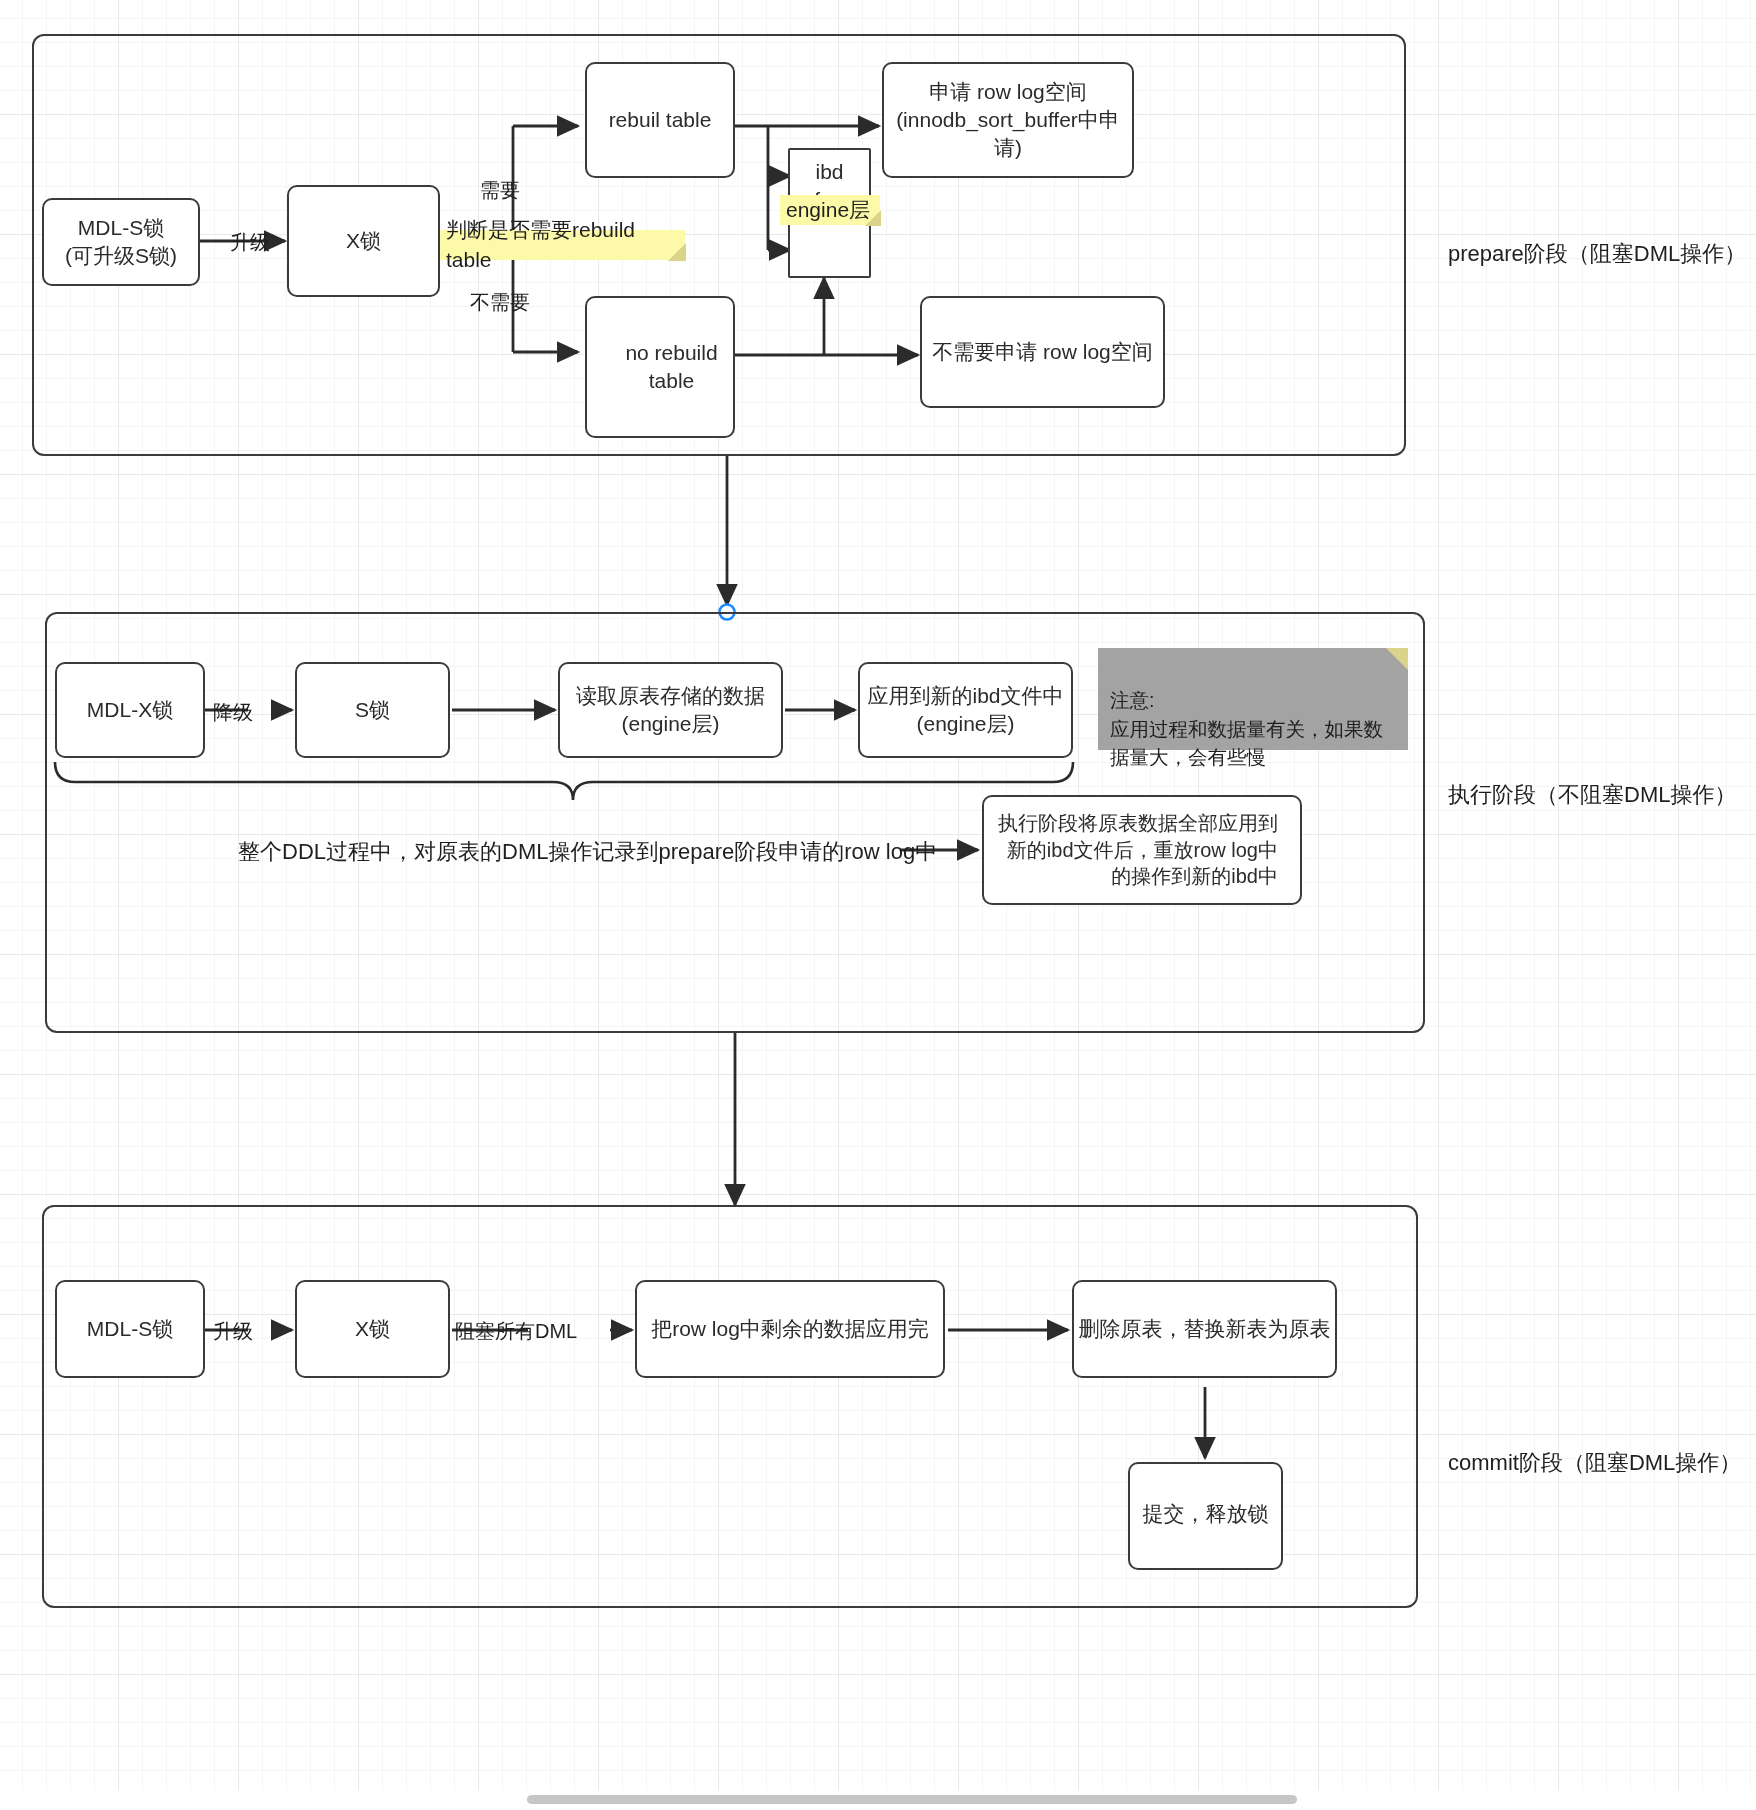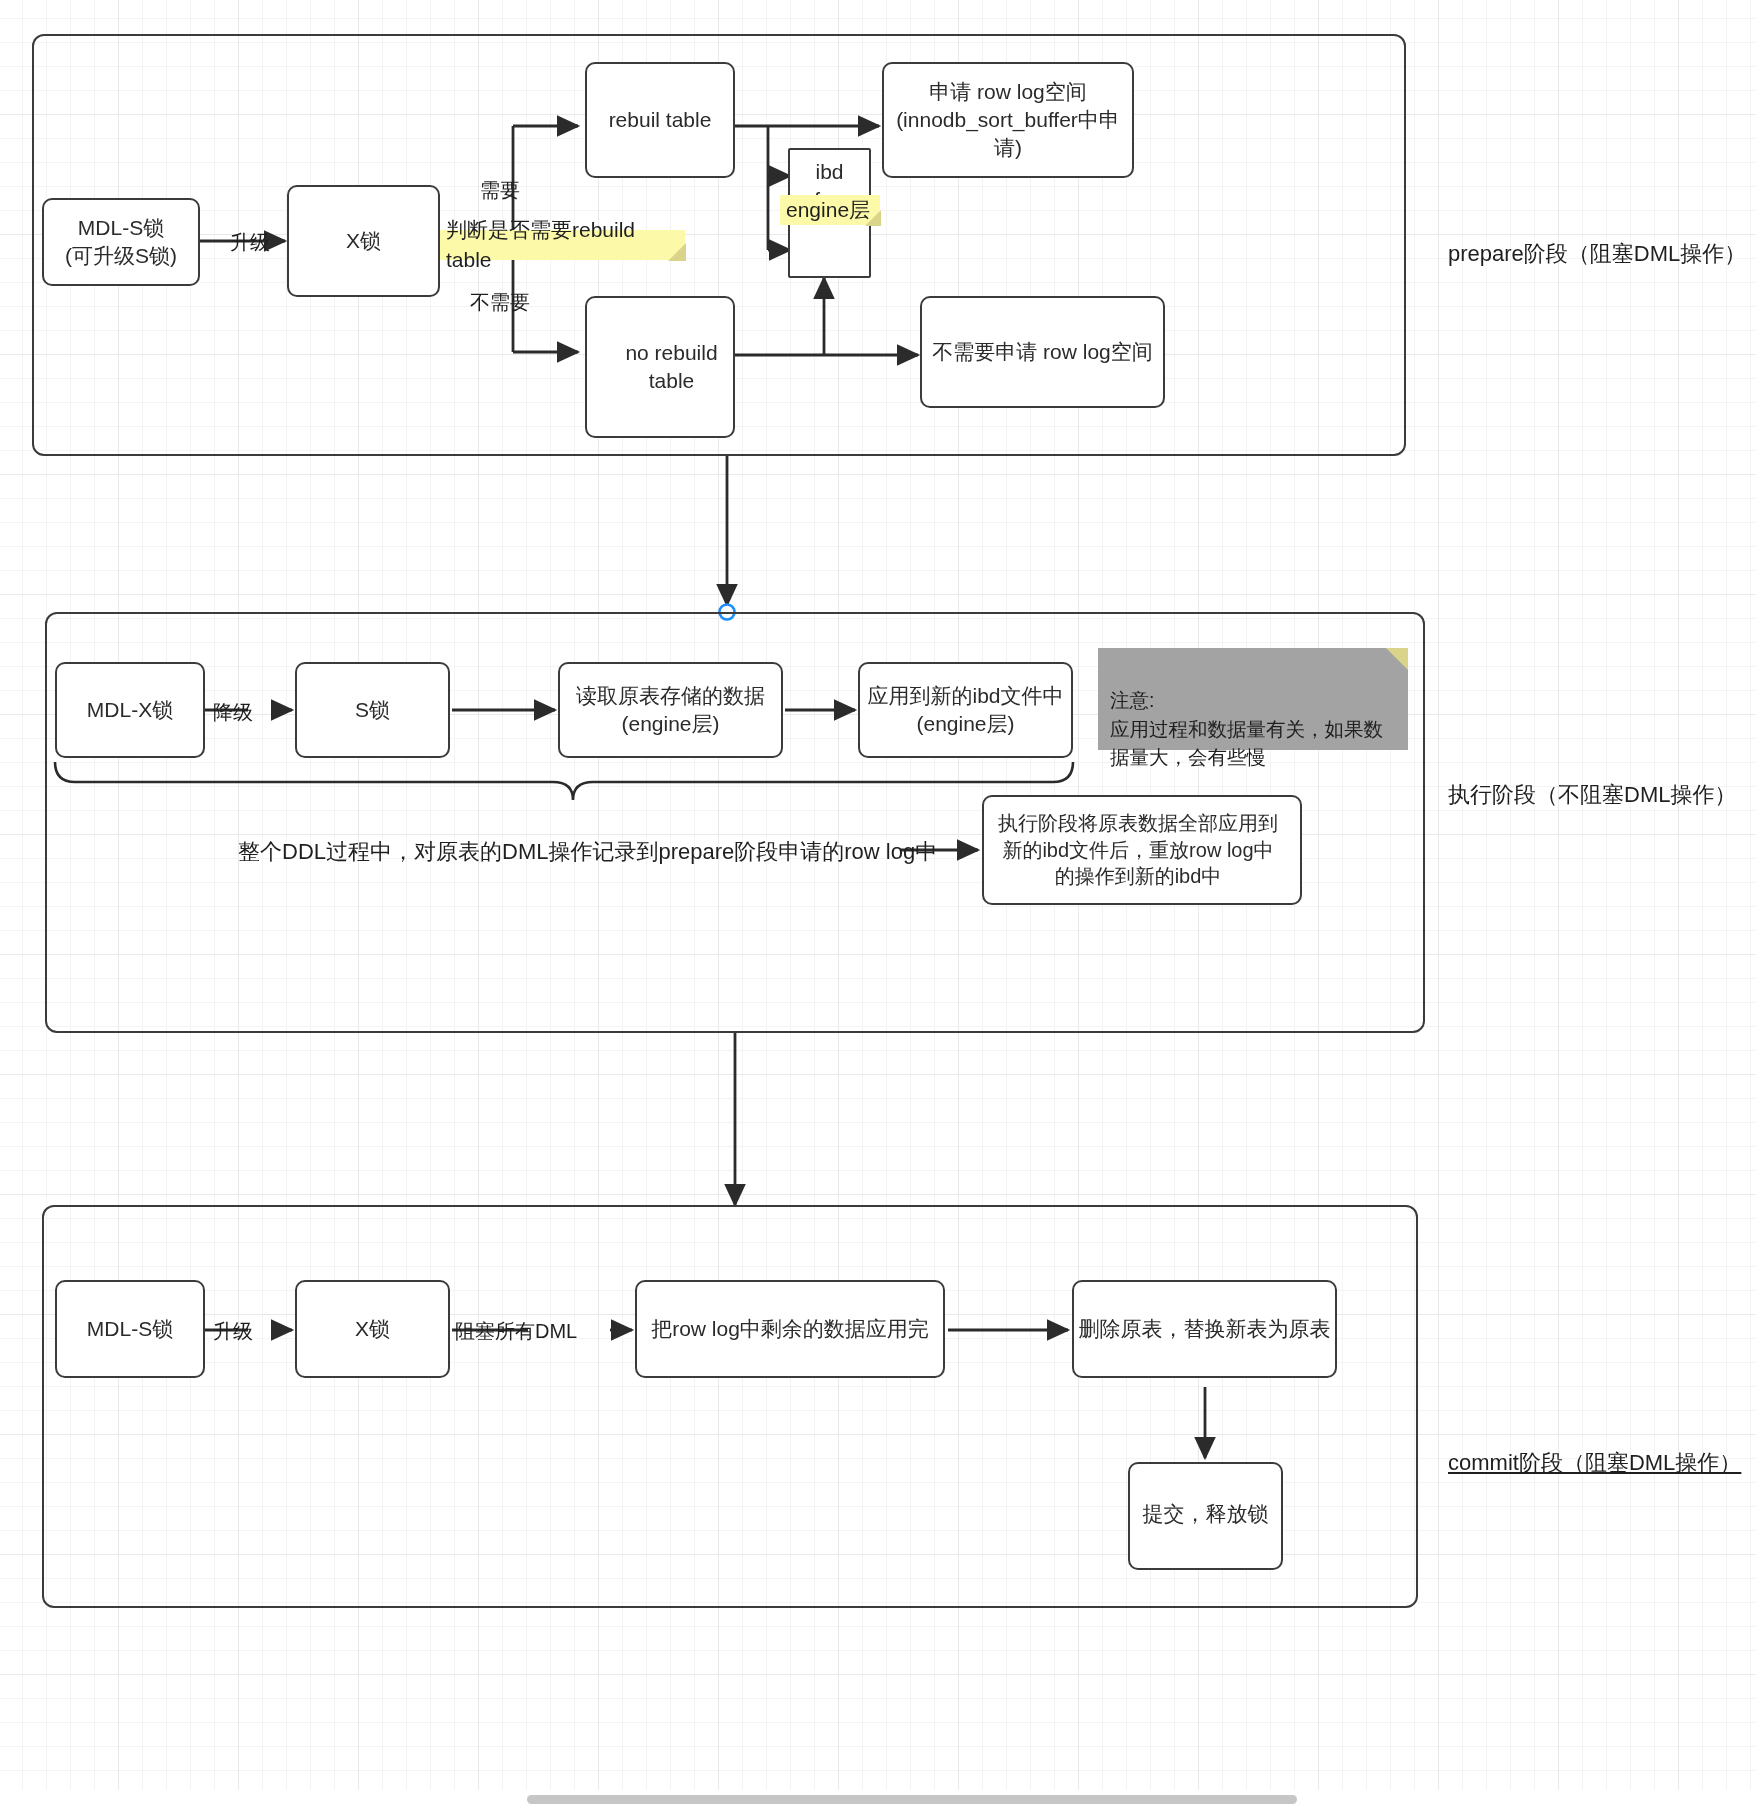"执行阶段将原表数据全部应用到" div.node { text-align: center -> right }
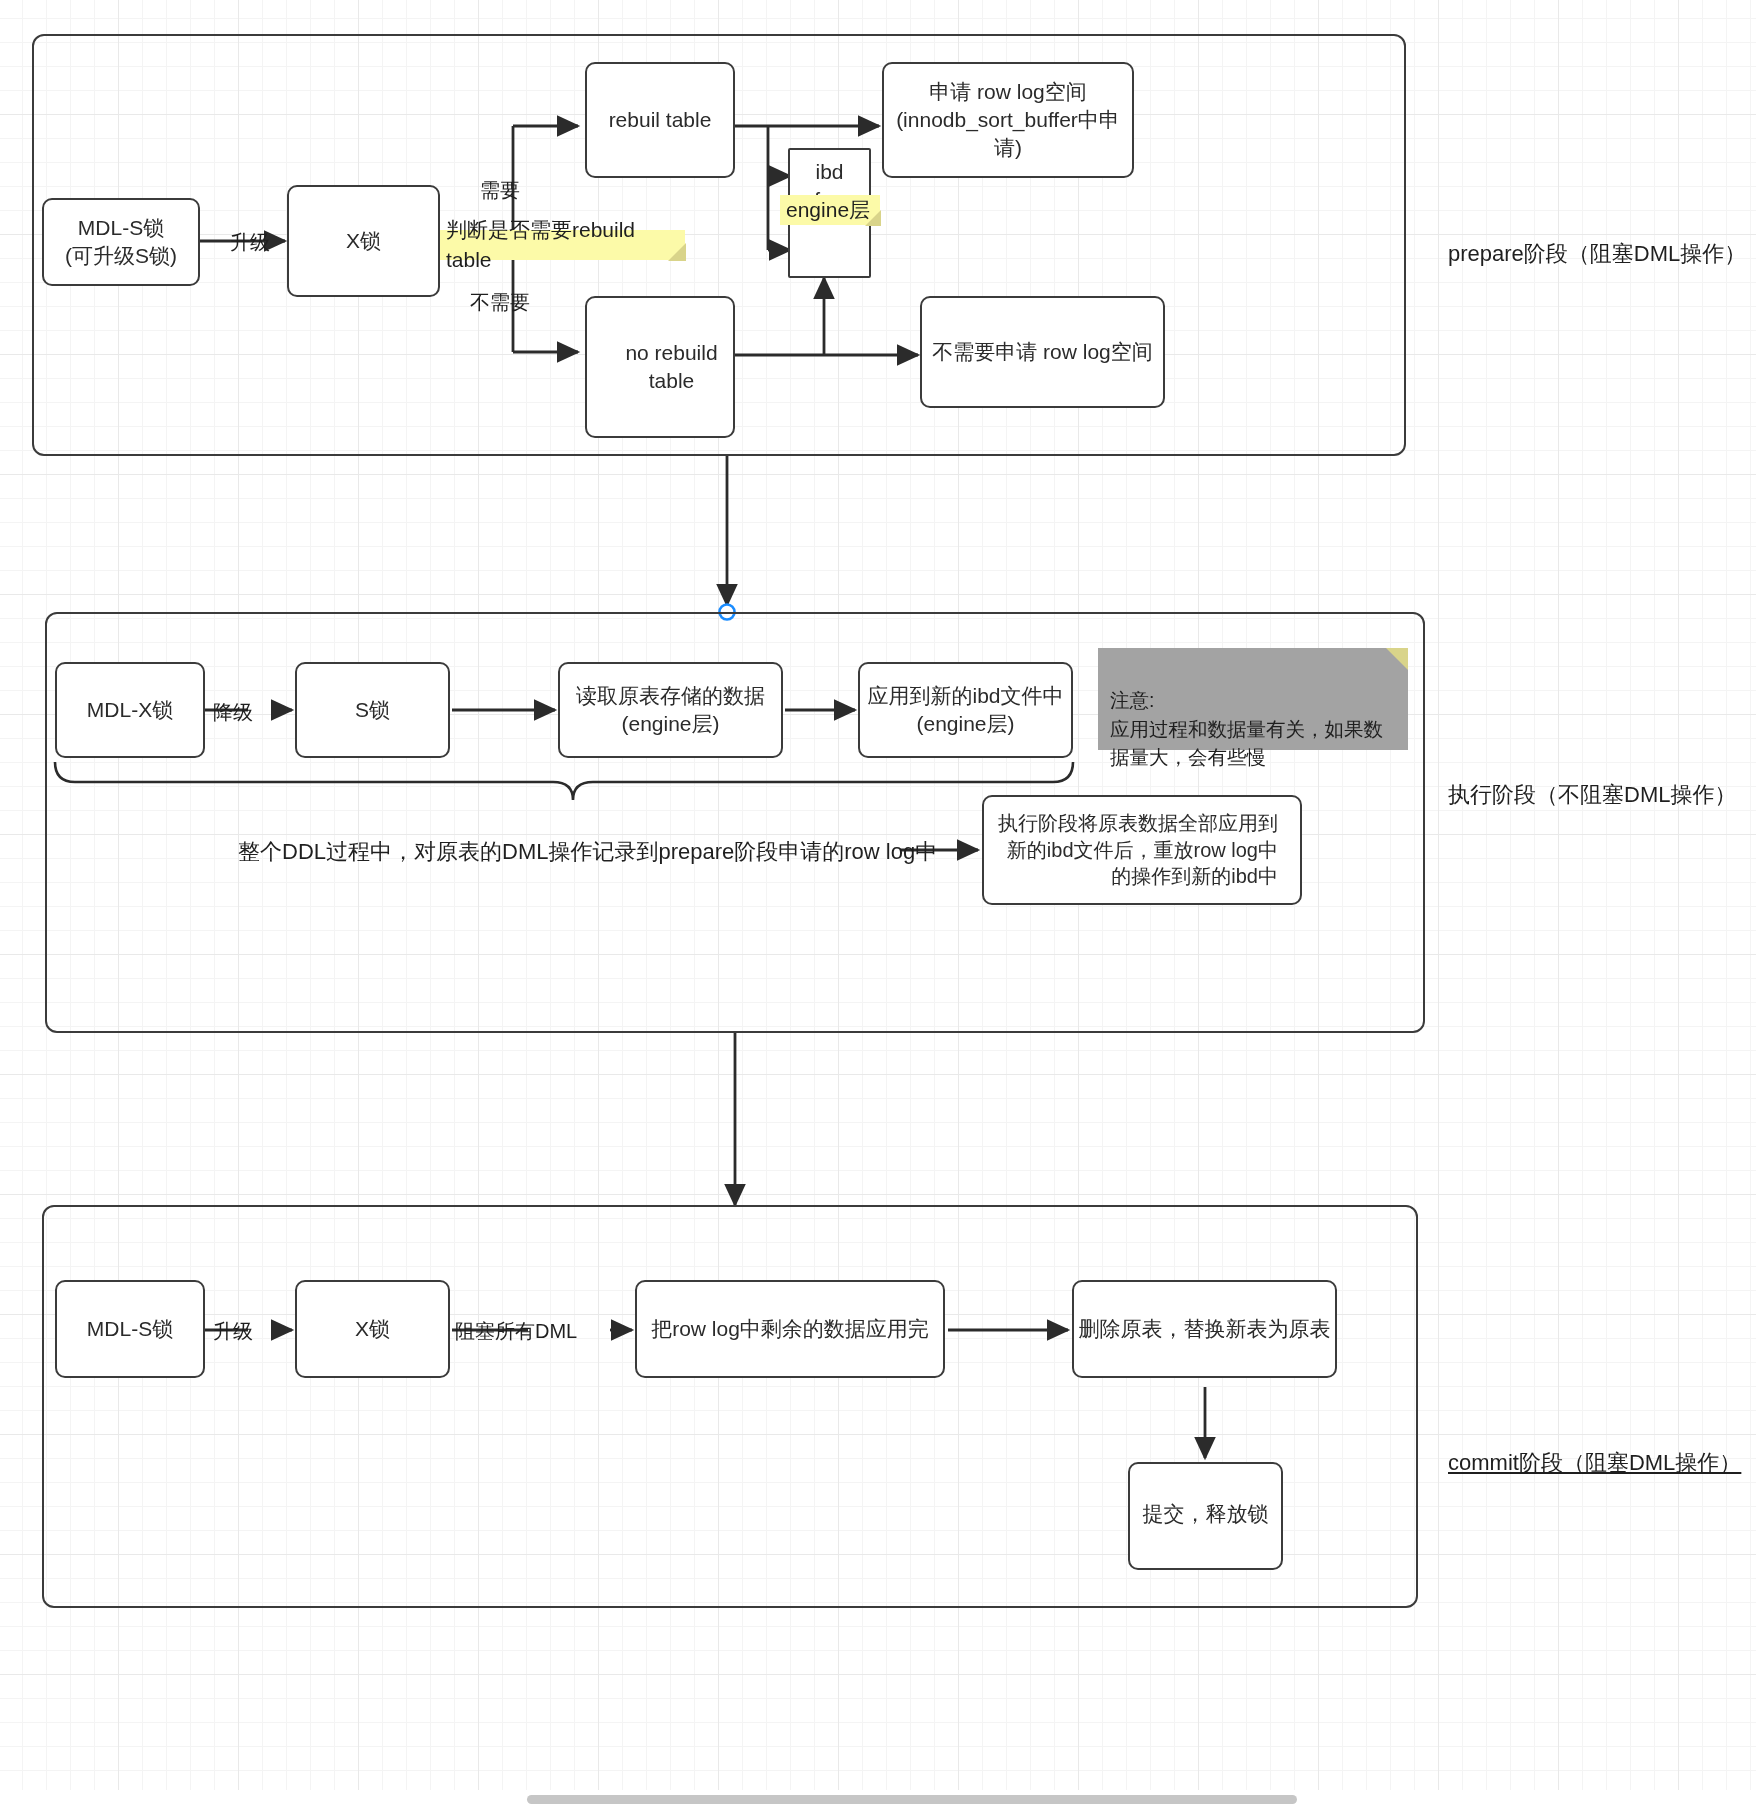"commit阶段（阻塞DML操作）" div.phase-label { text-decoration: underline -> none }
